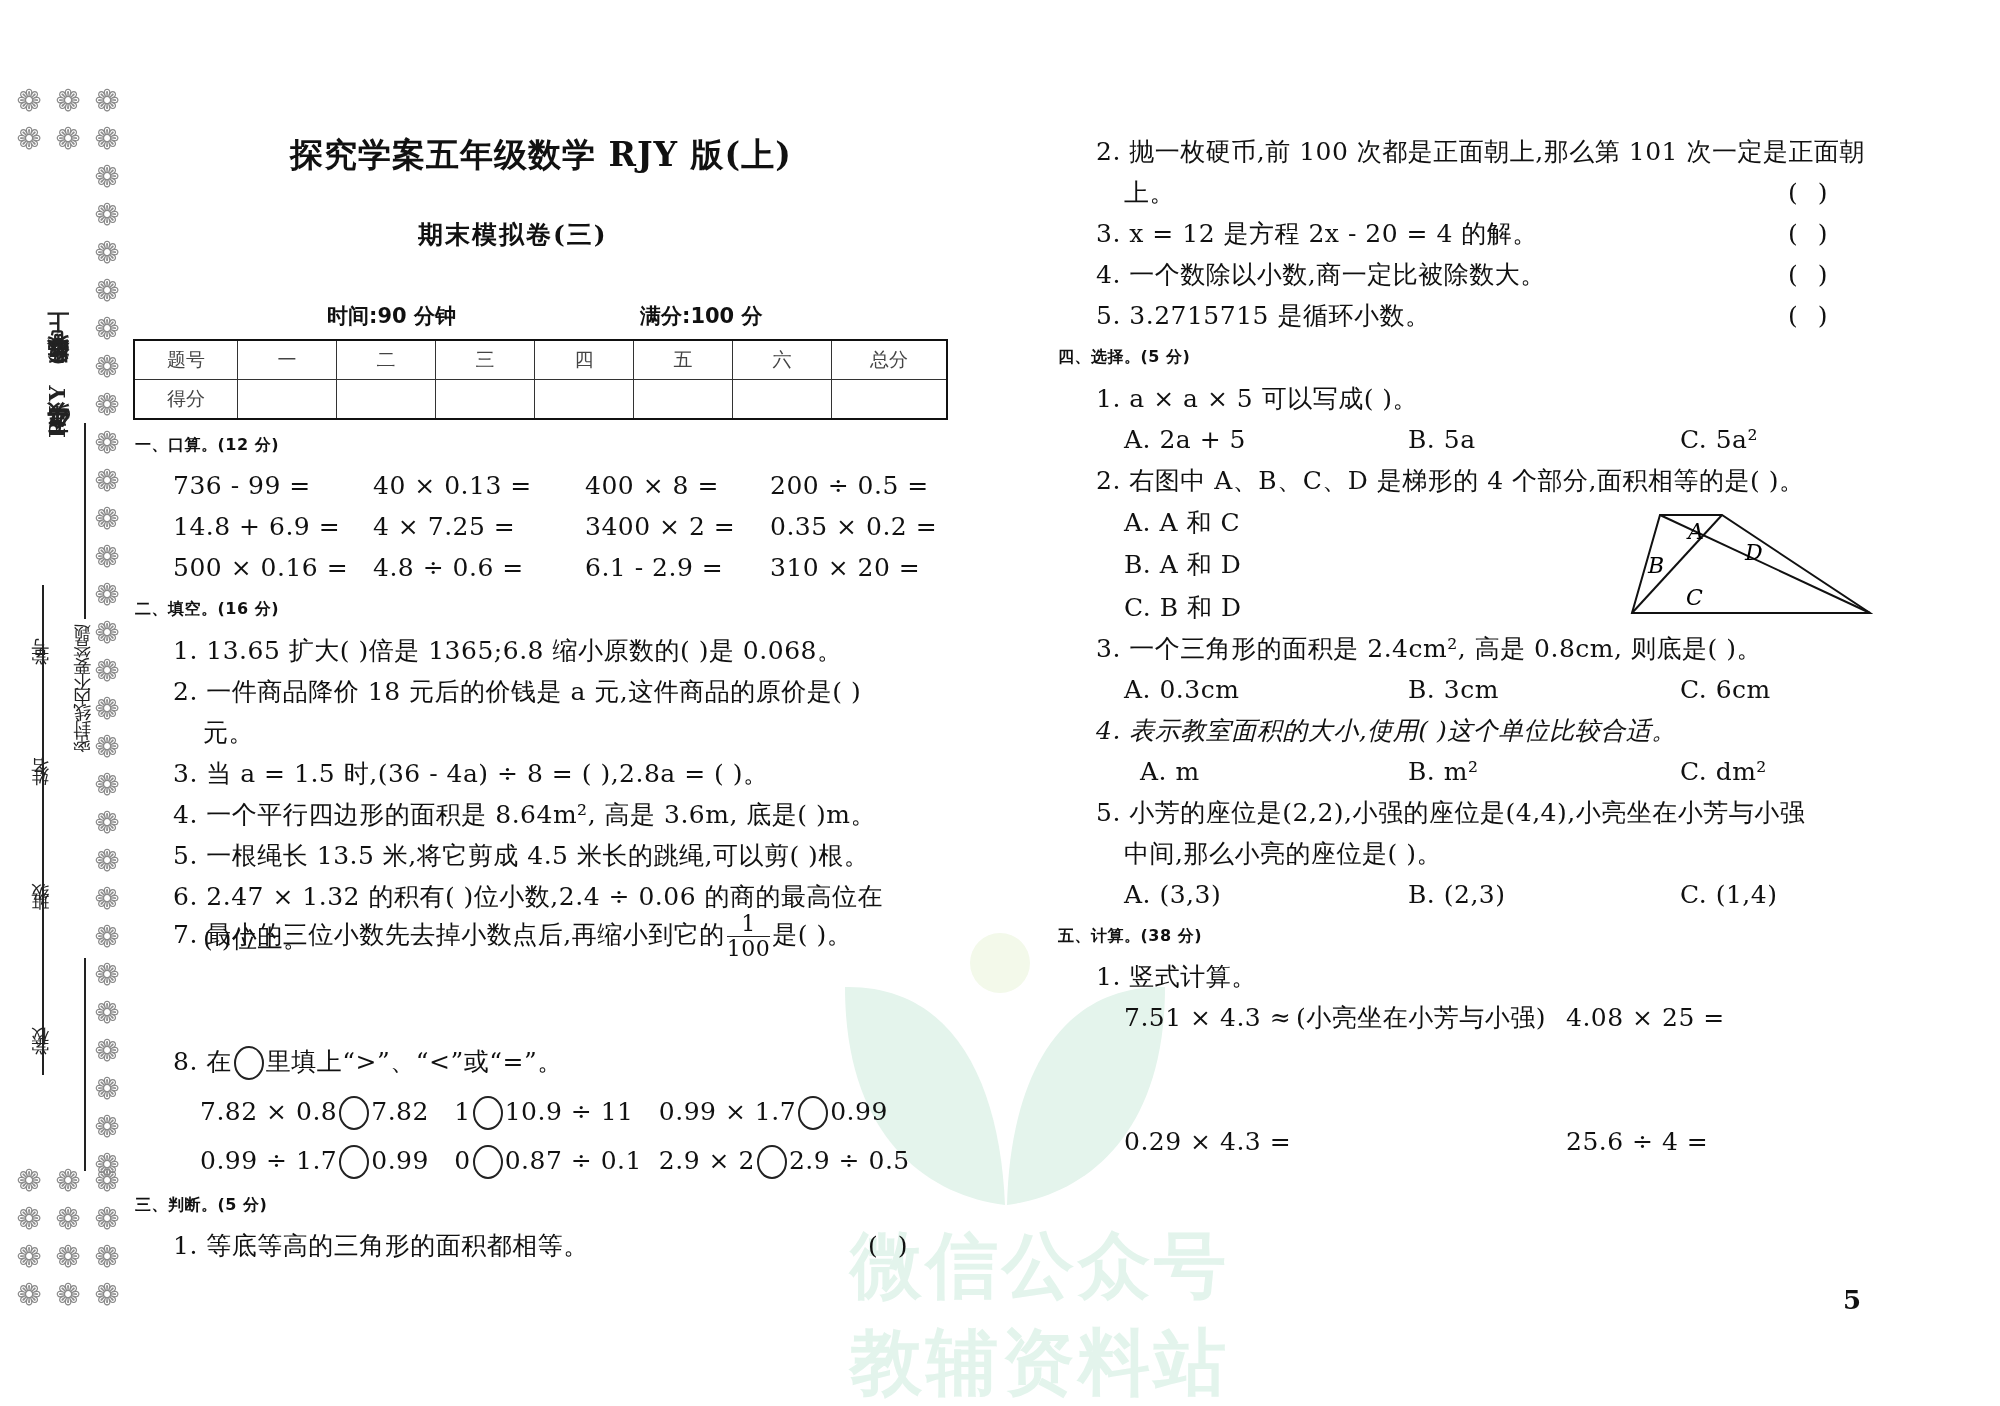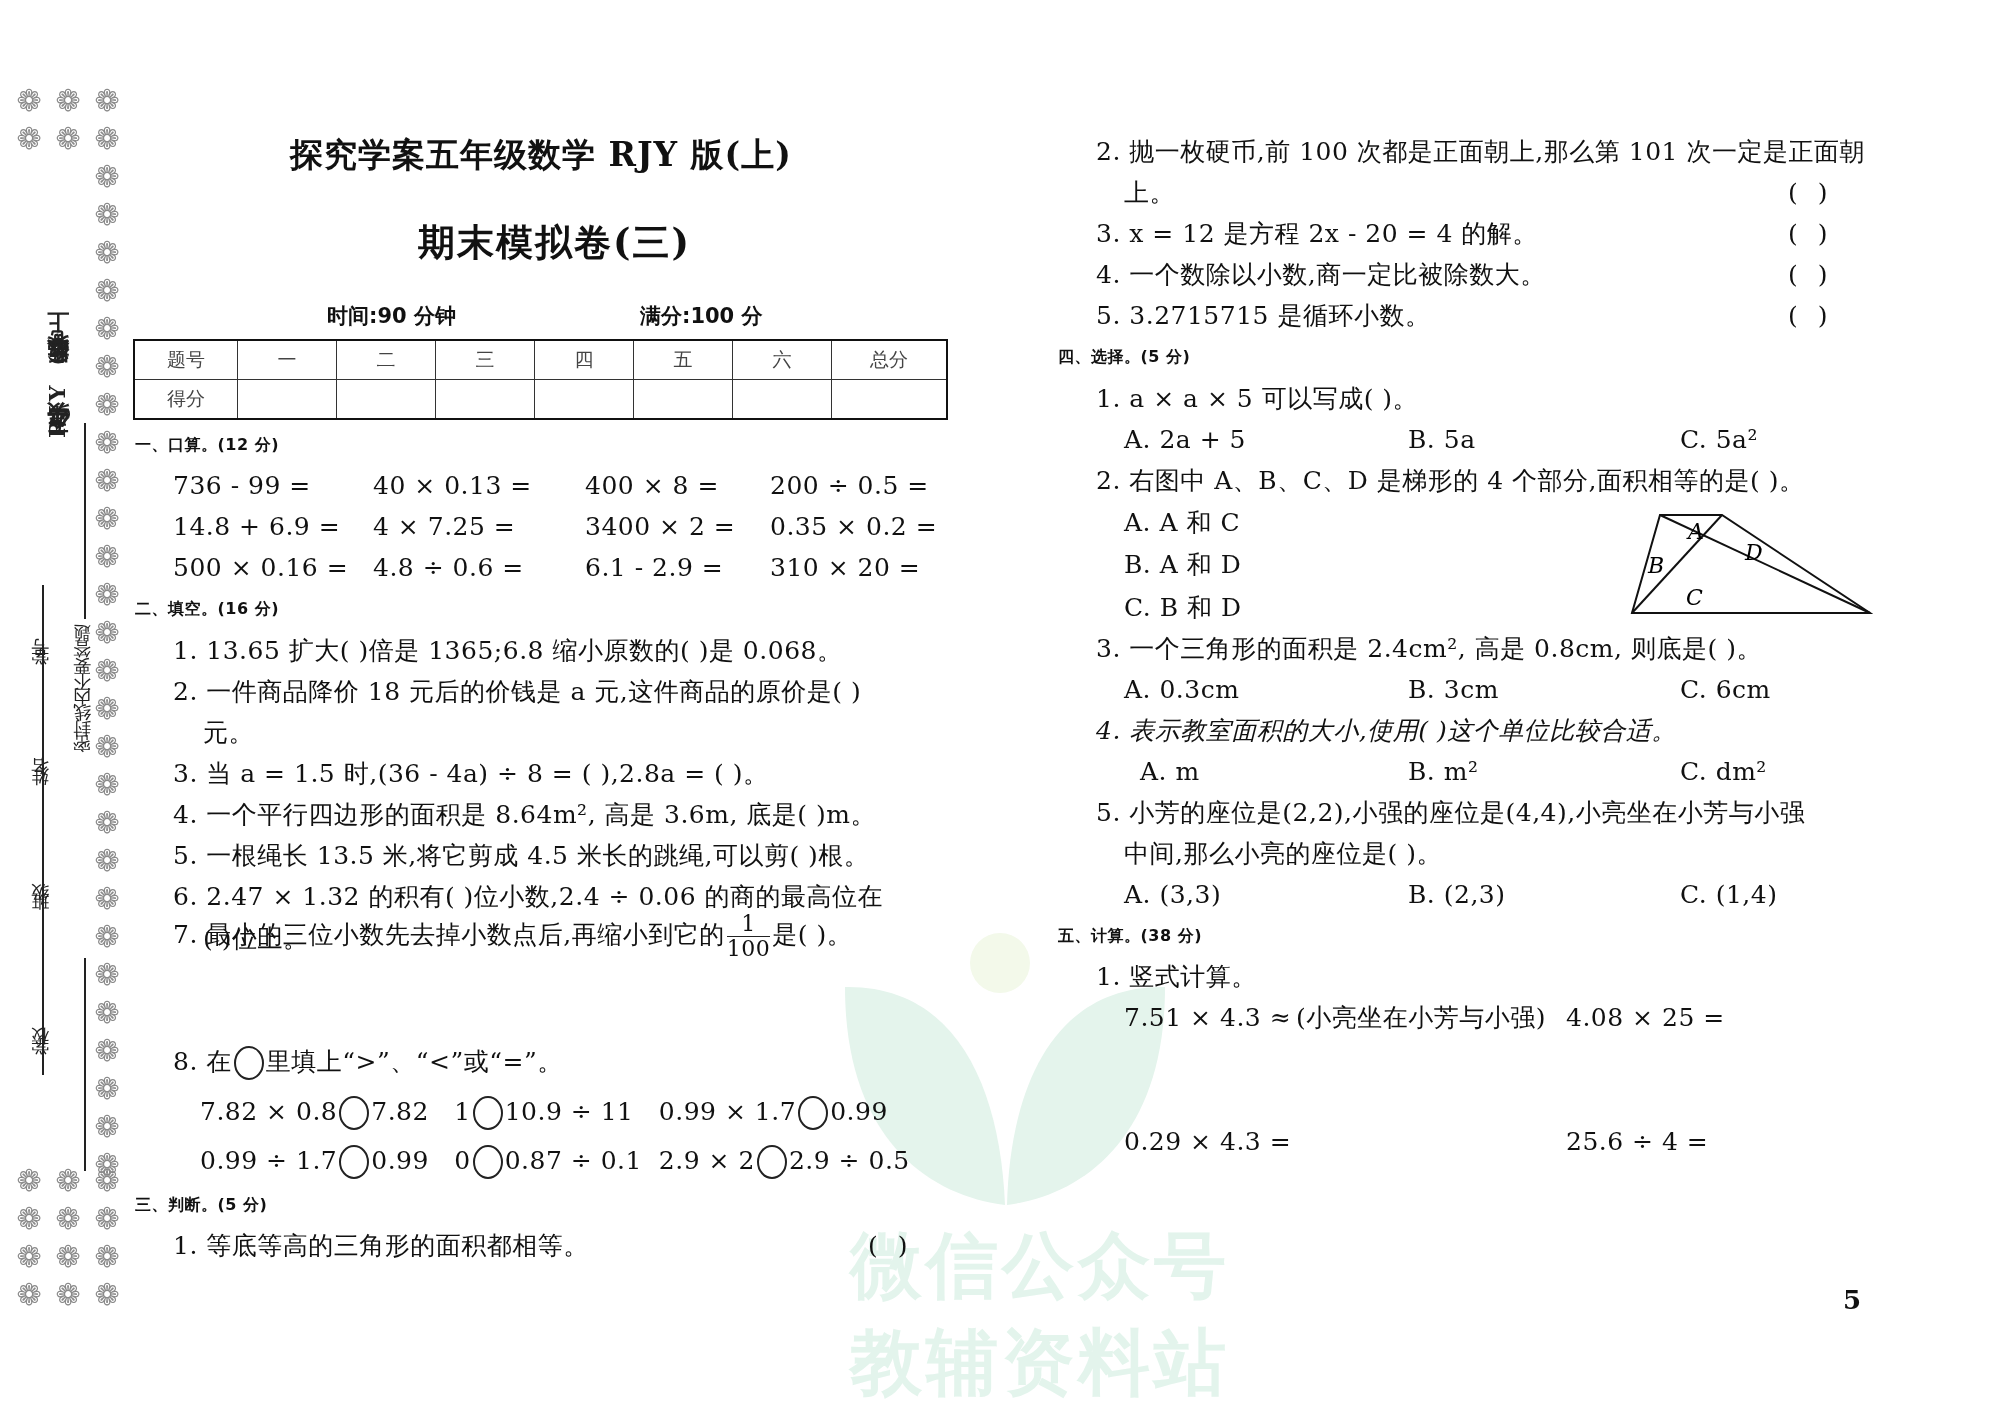"期末模拟卷(三)" .title2 { font-size: 37px -> 25px }
